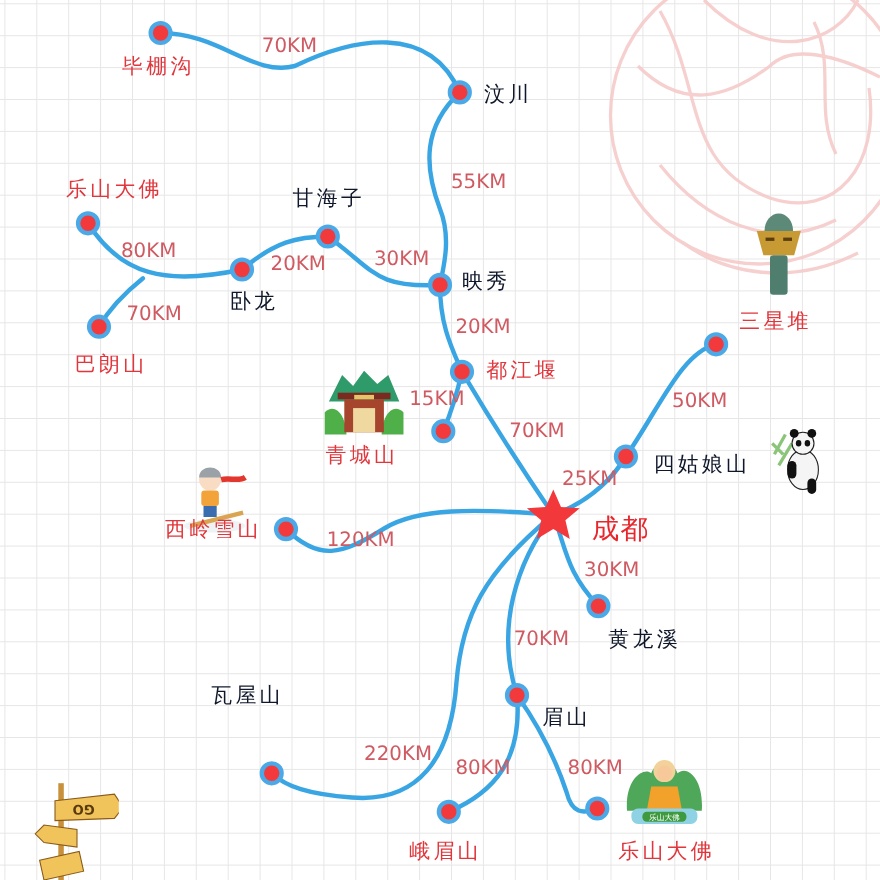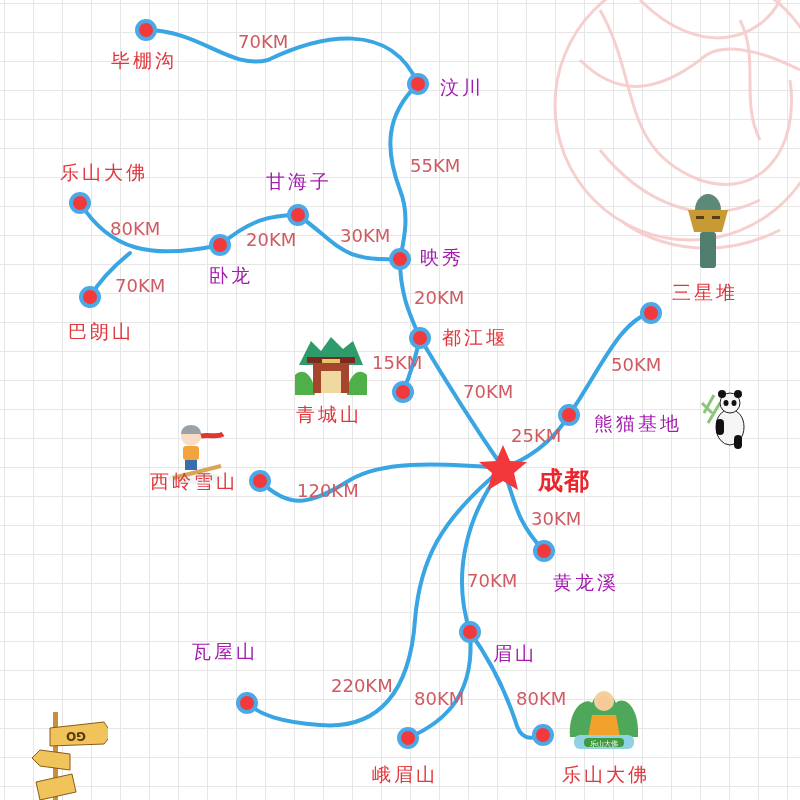"汶川" .label.black { color: #a21caf -> #0f172a; font-family: none -> Liberation Mono, monospace }
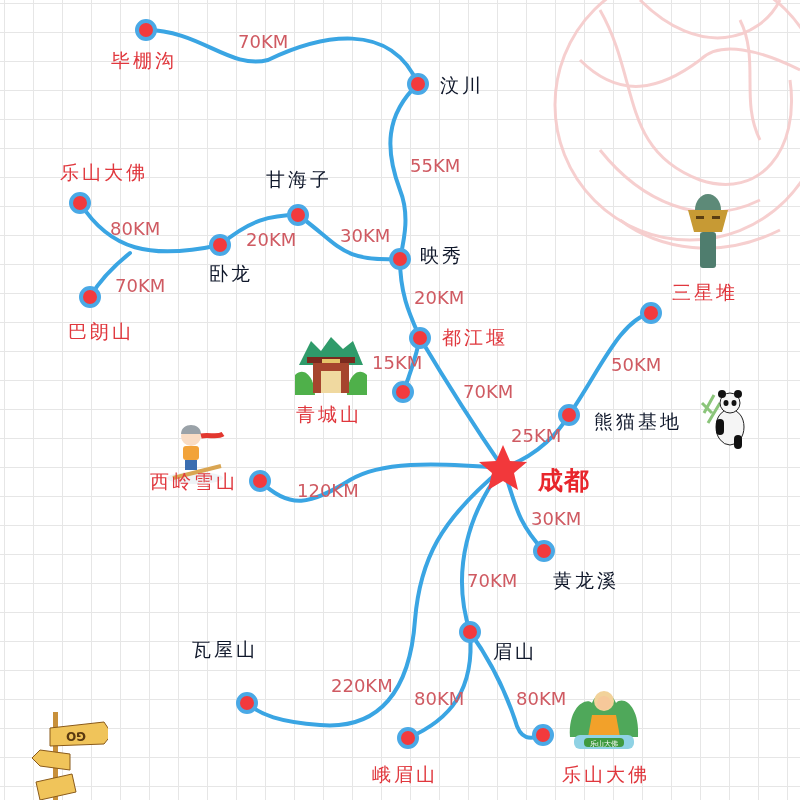"熊猫基地" div.label { text: 熊猫基地 -> 四姑娘山 }
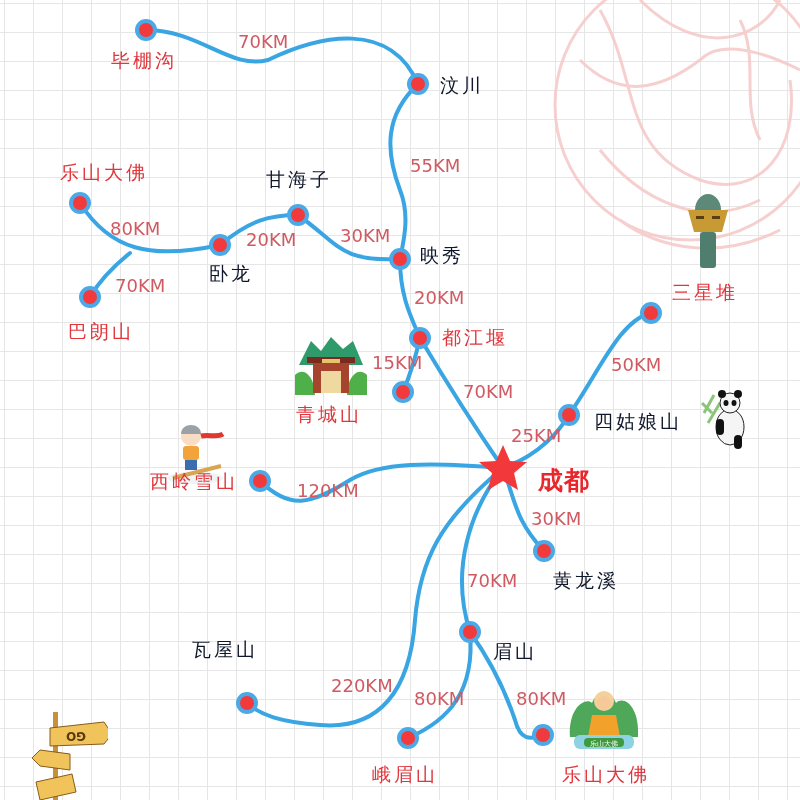"成都" .label.big { font-weight: bold -> normal }
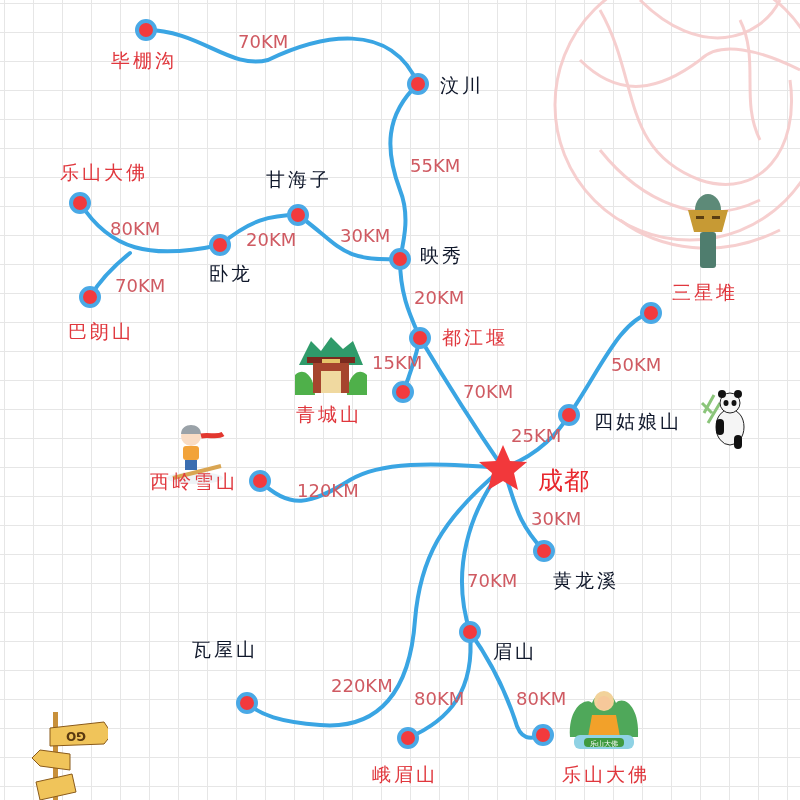"瓦屋山" div.label { top: 642px -> 624px }
